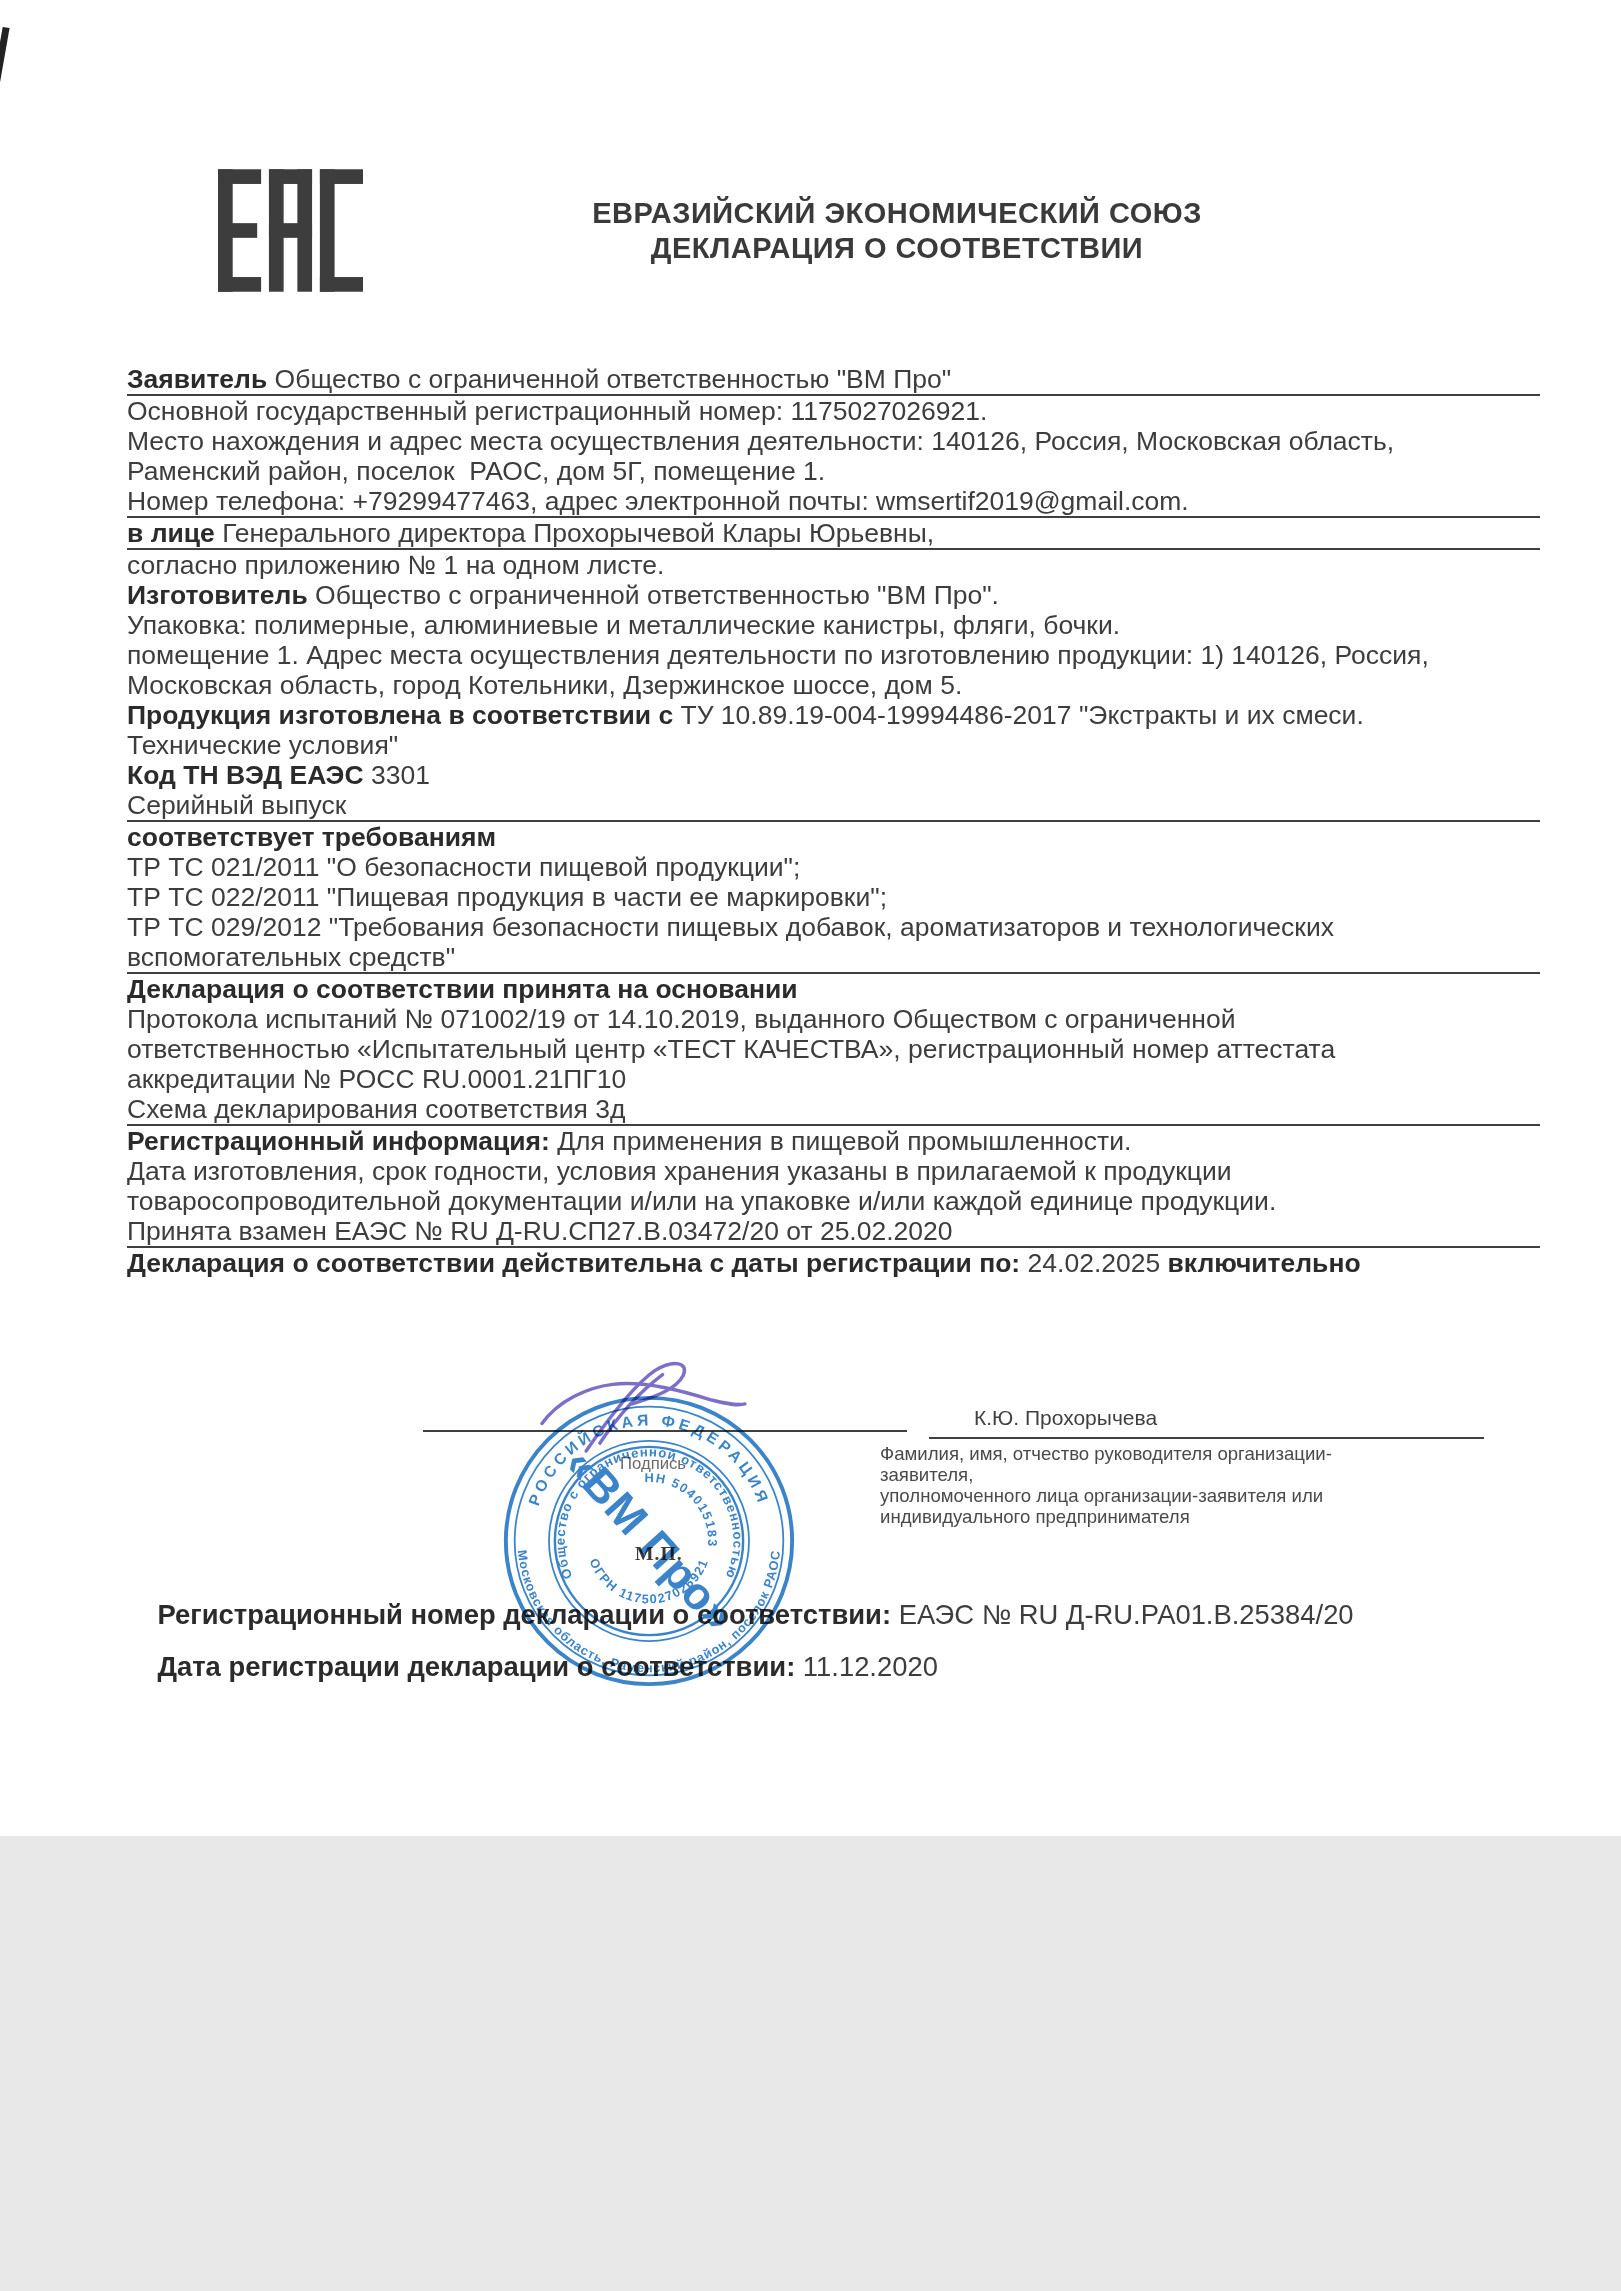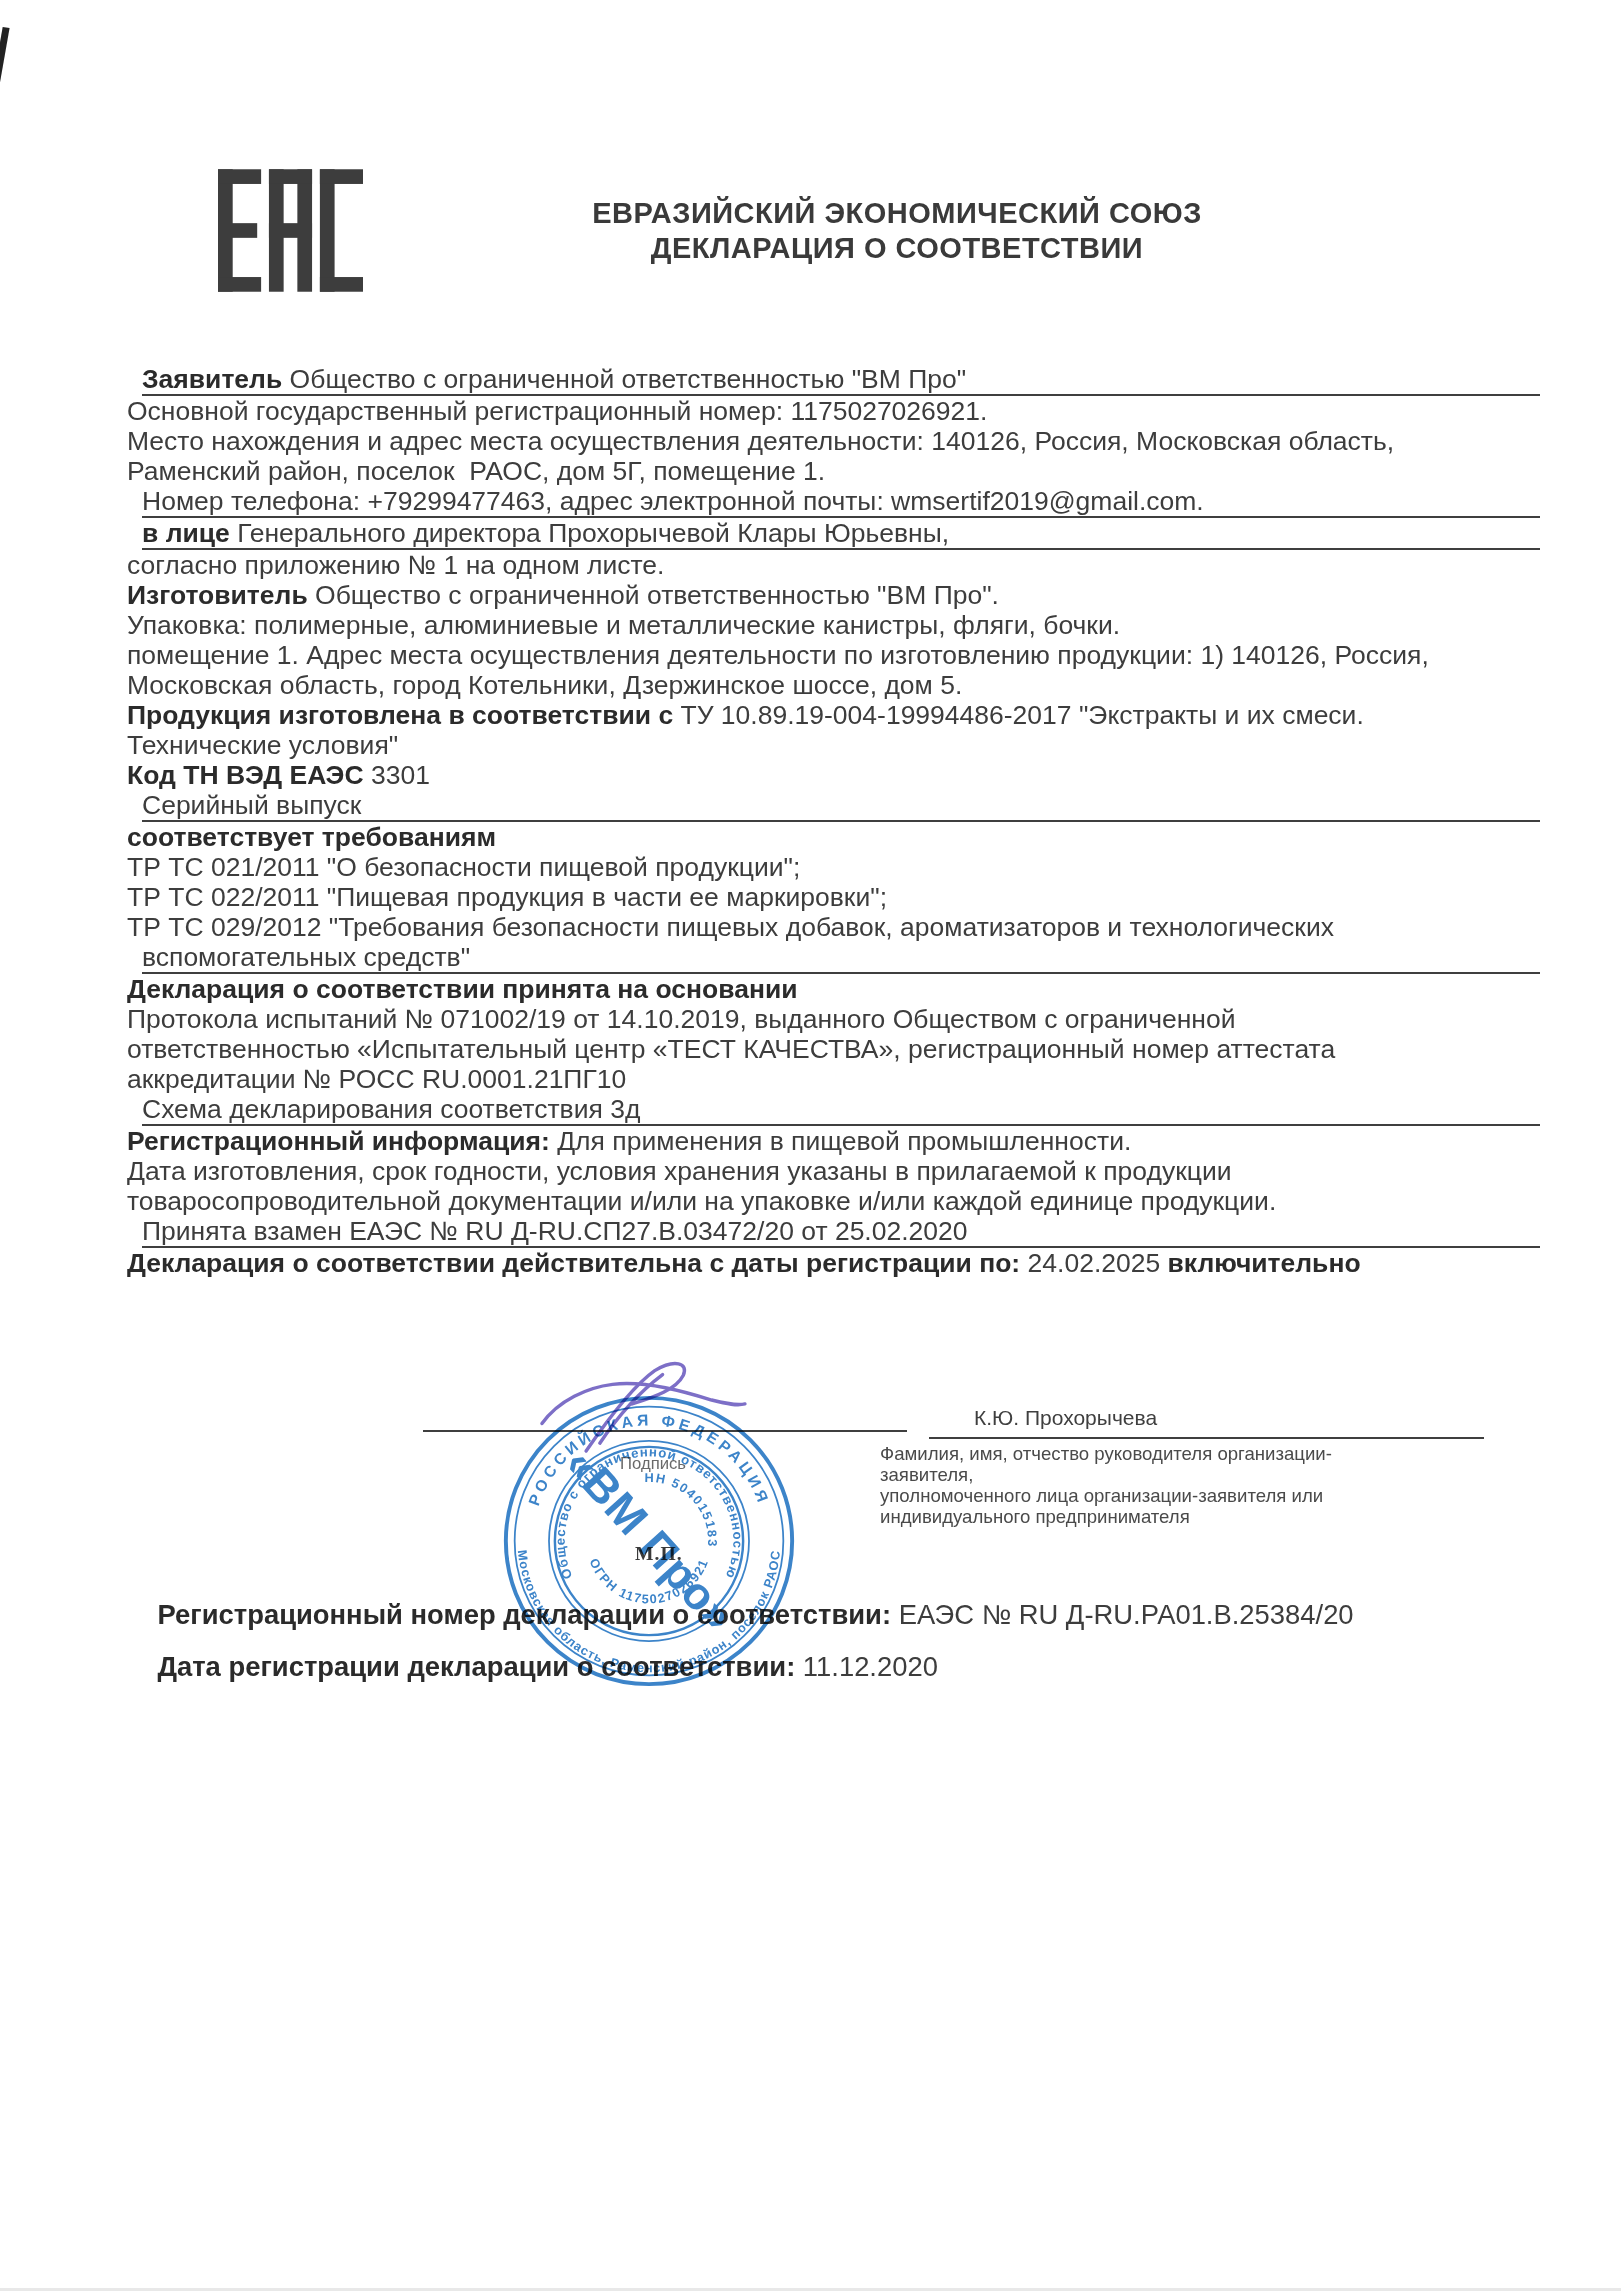"ЕВРАЗИЙСКИЙ ЭКОНОМИЧЕСКИЙ СОЮЗ" #page { height: 2288px -> 1836px }
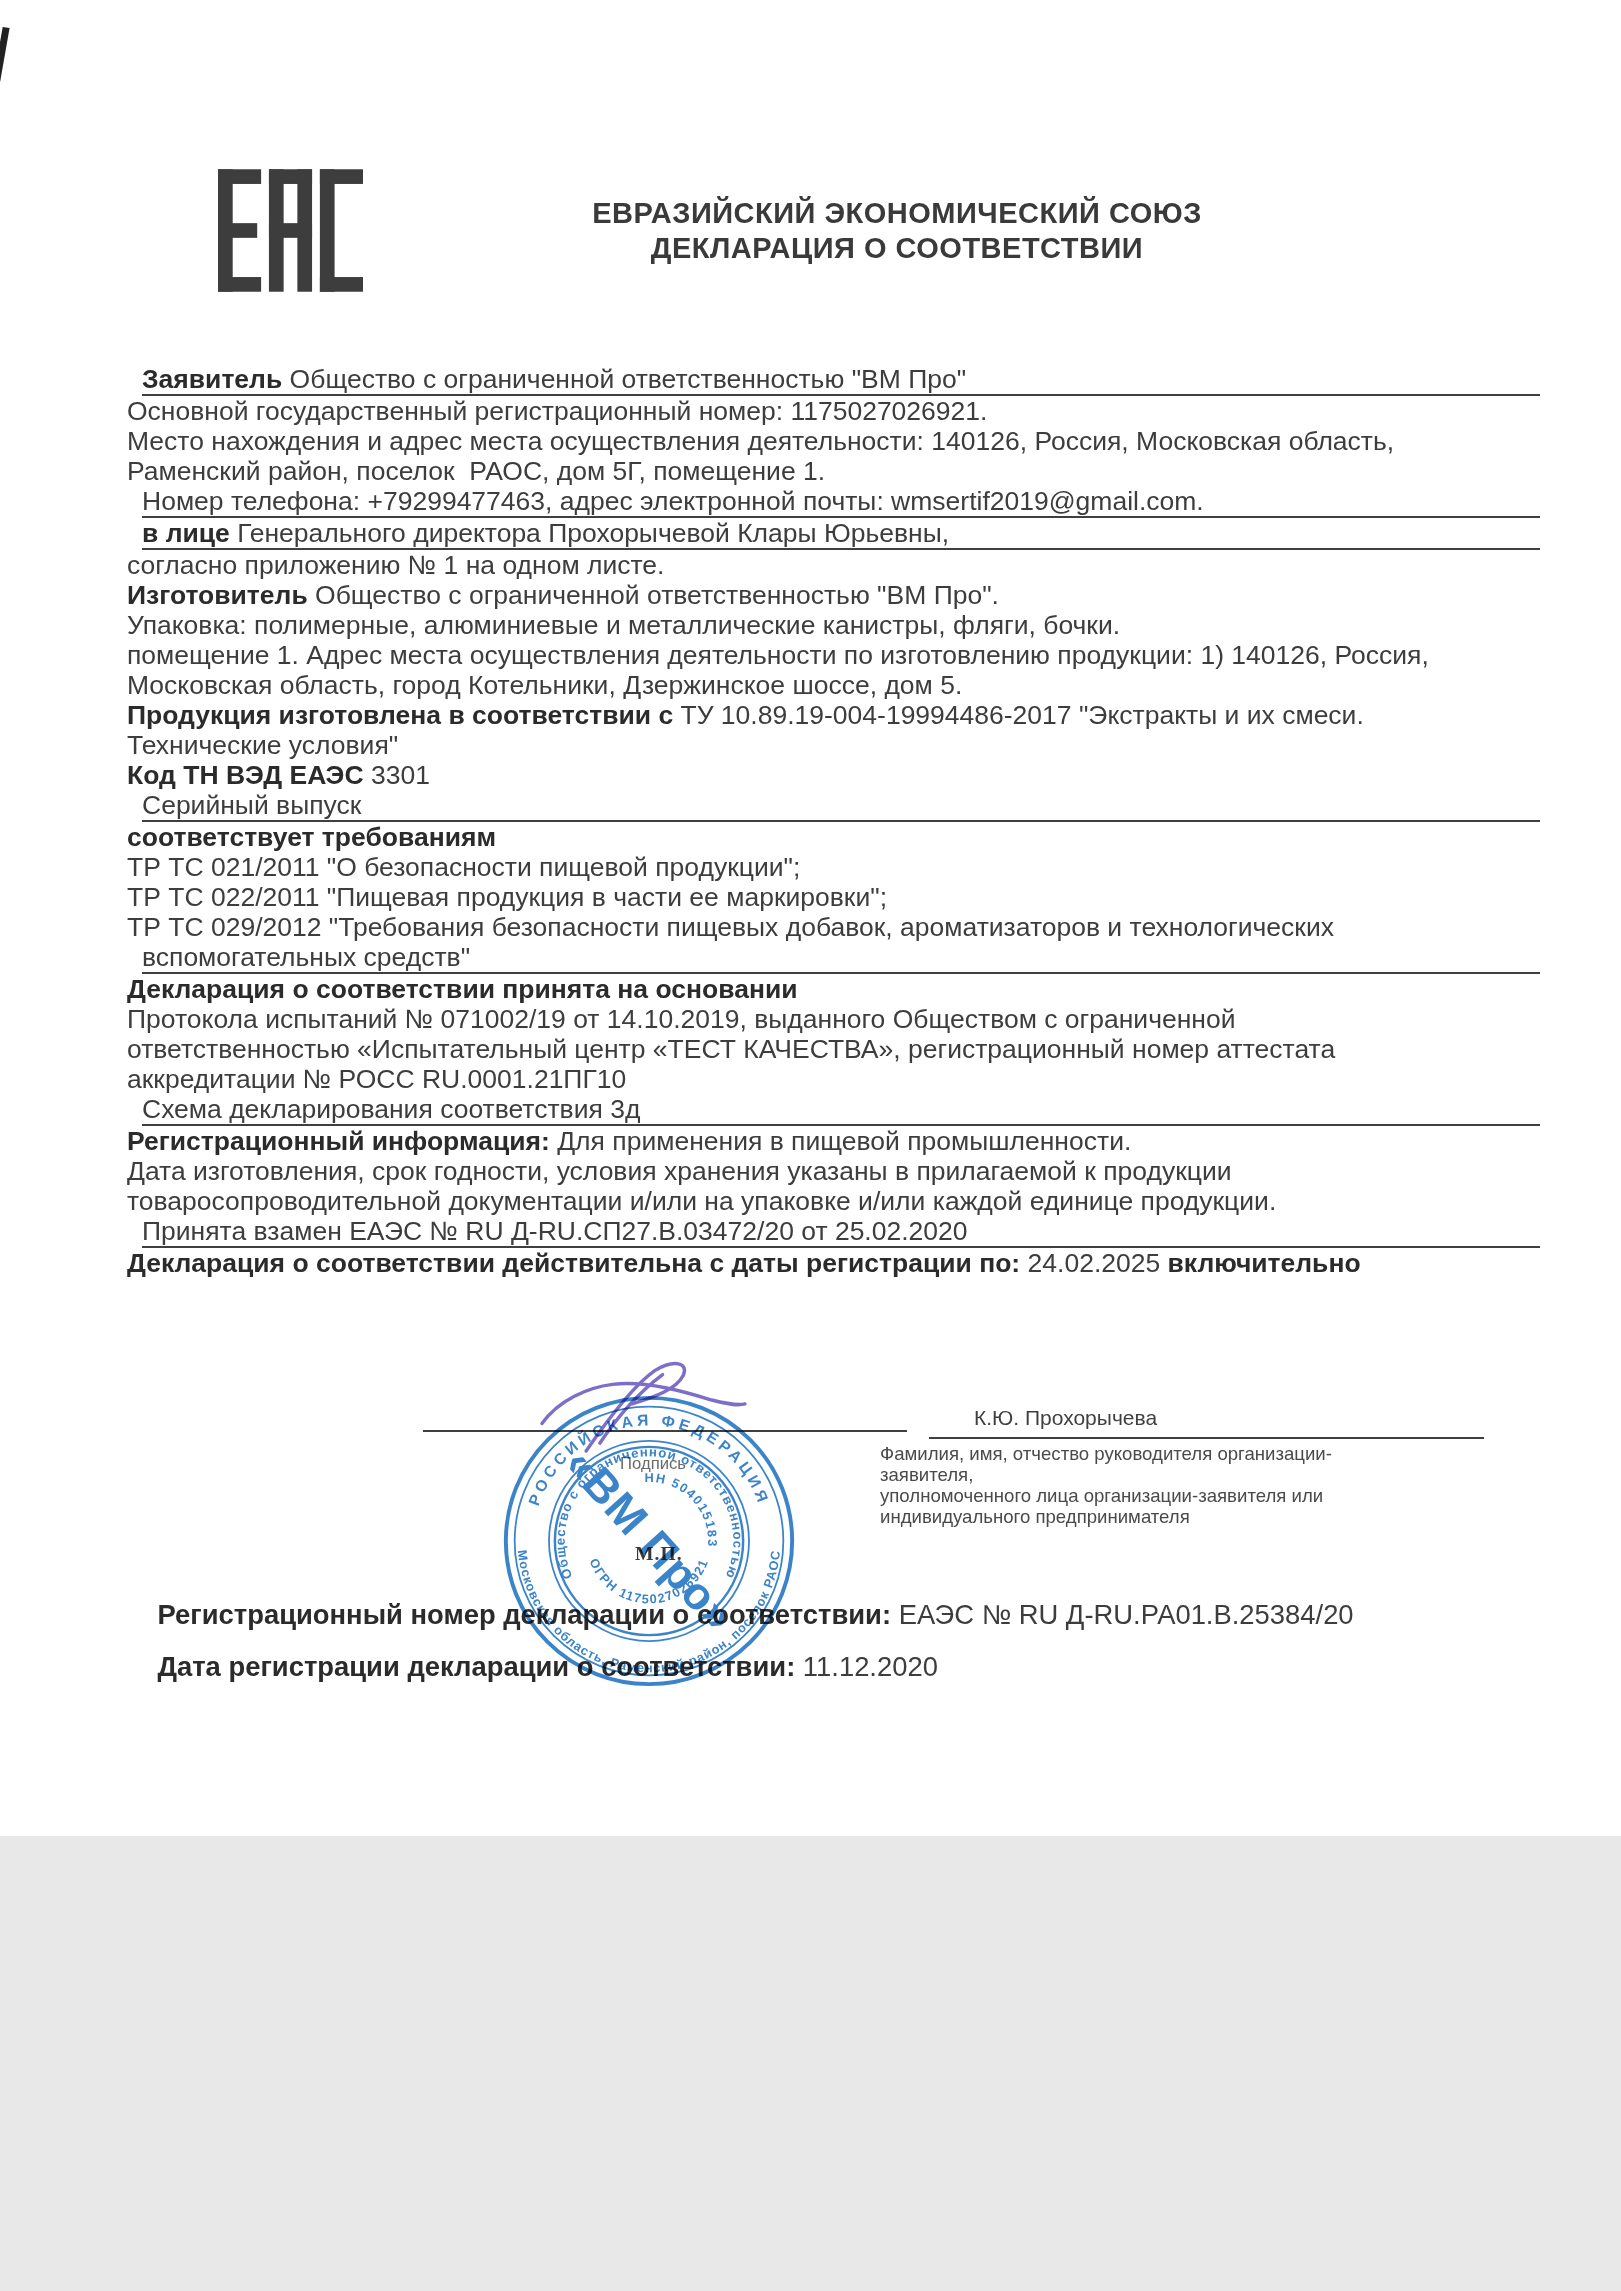"Заявитель Общество с ограниченной" .dline.u { margin-left: 15px -> none }
